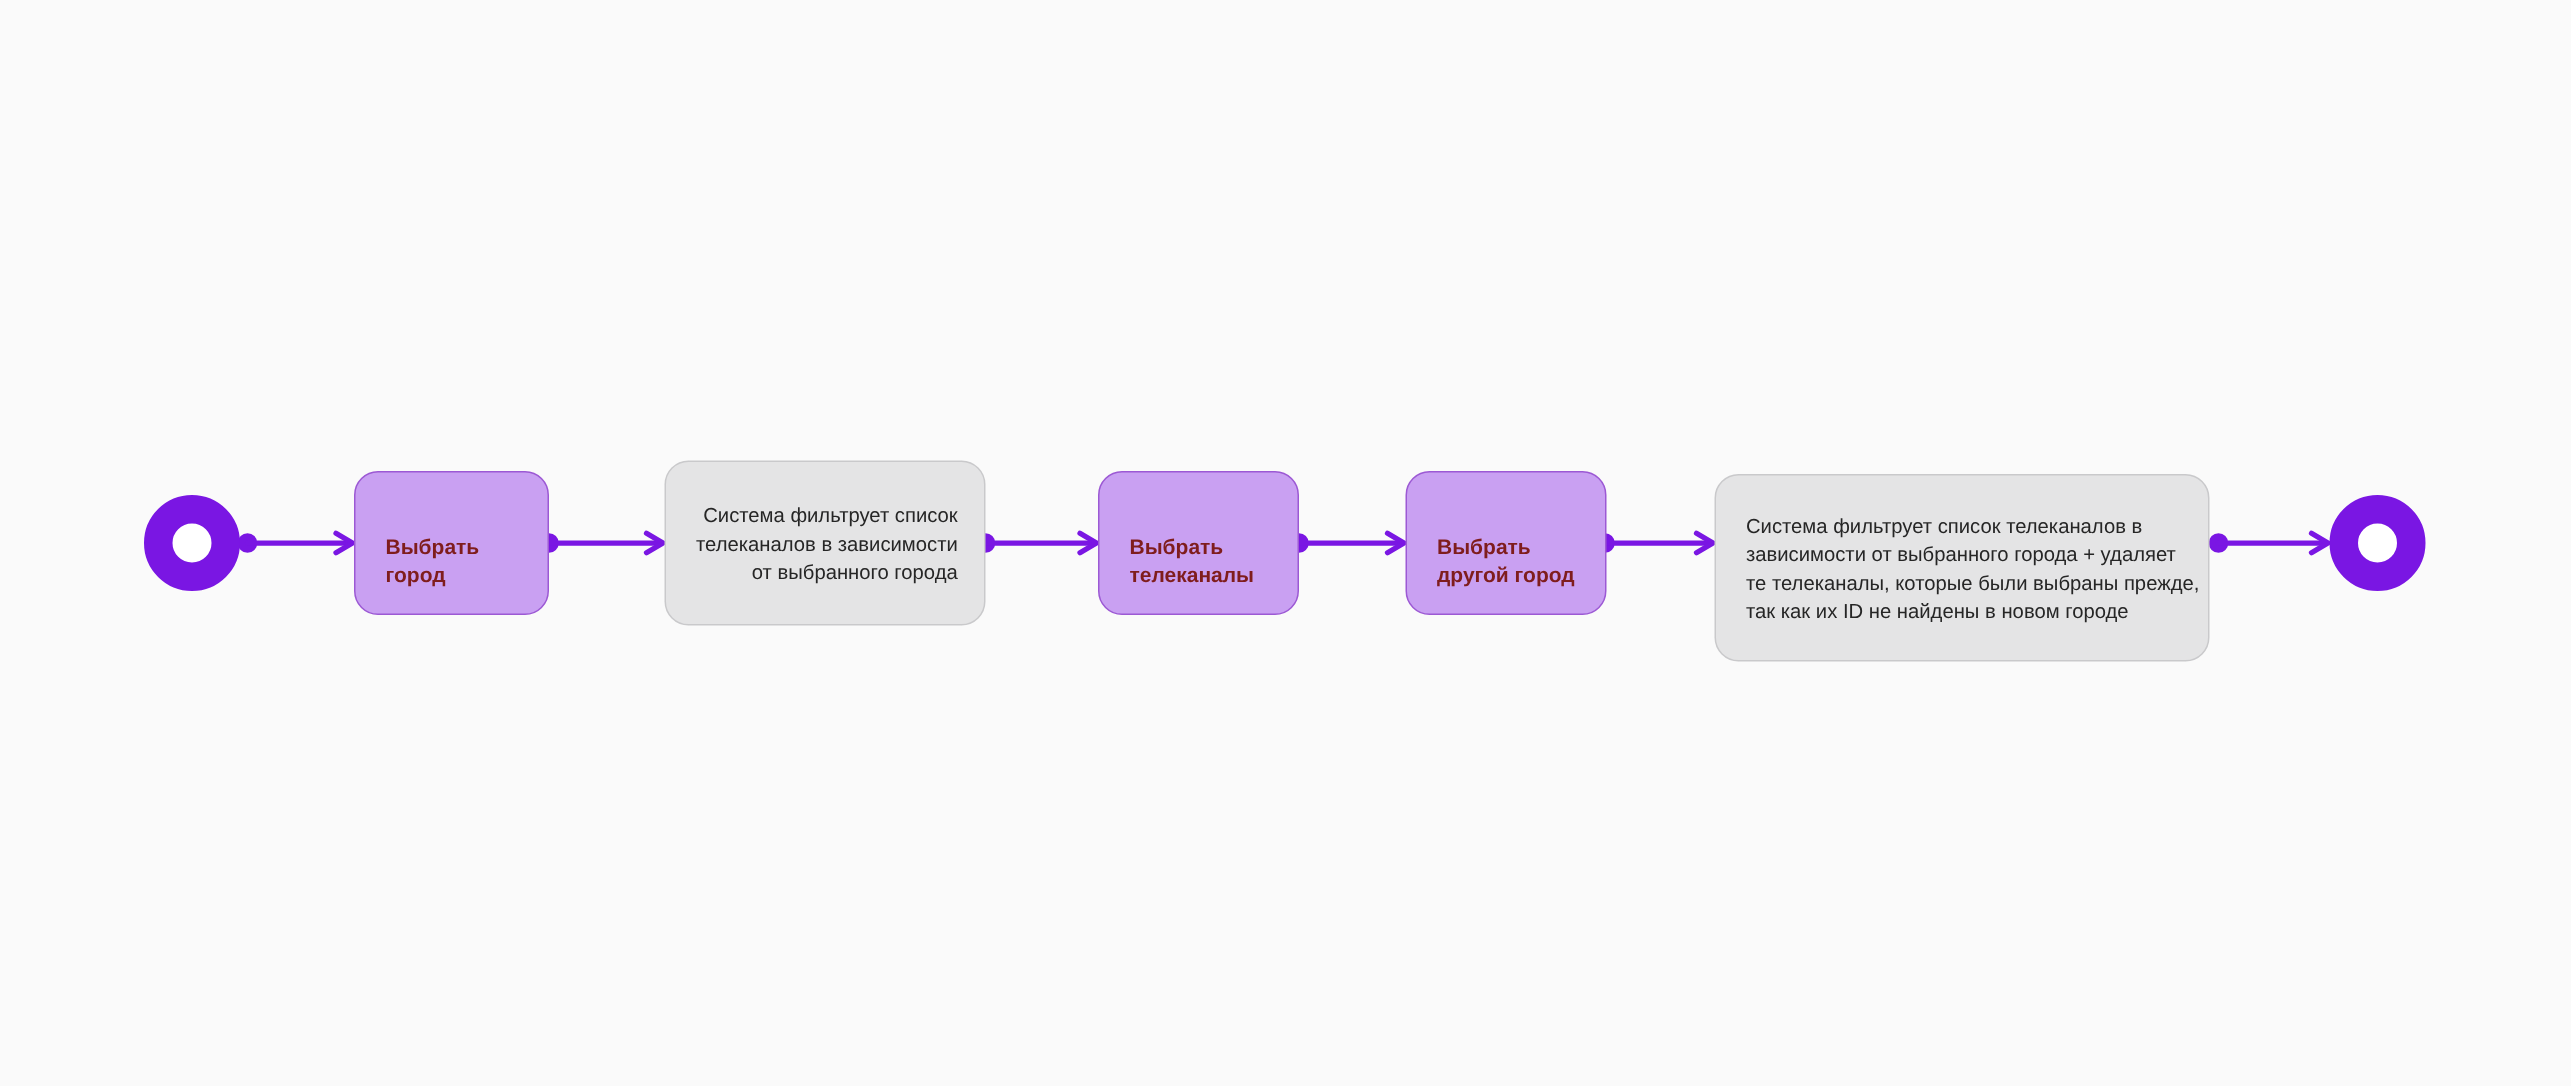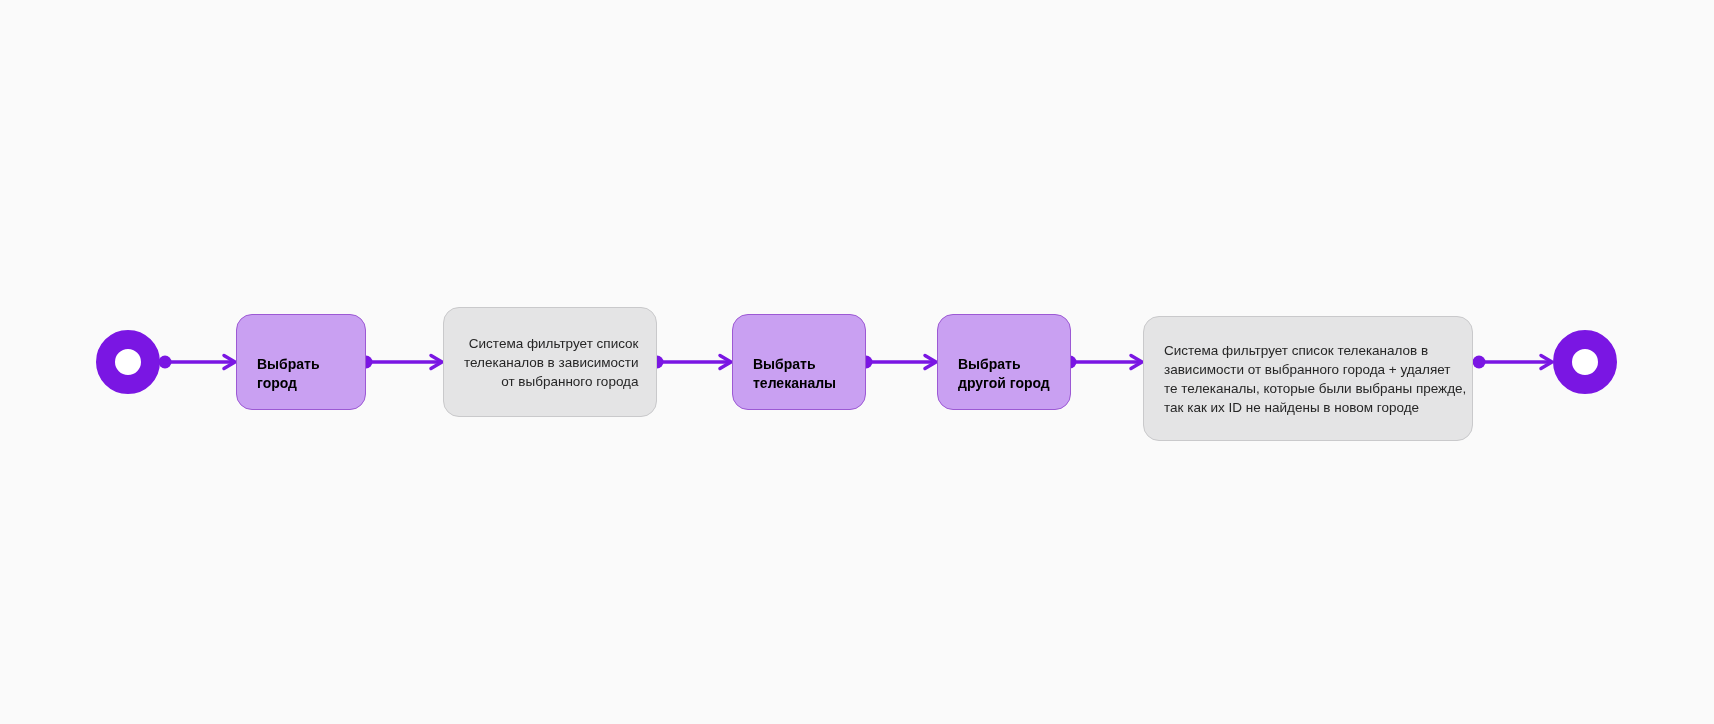"Выбрать" .task .label { color: #000000 -> #7f1d1d }
